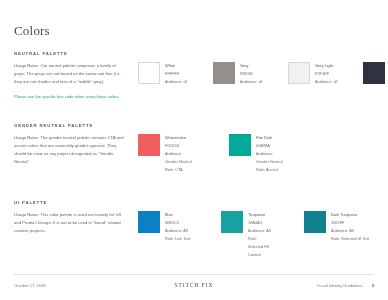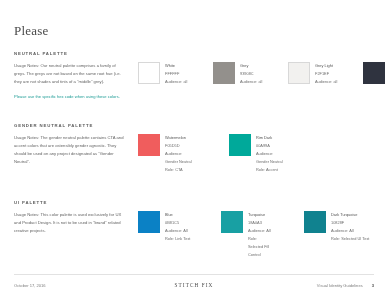"Please" h1.page-title { text: Please -> Colors }
